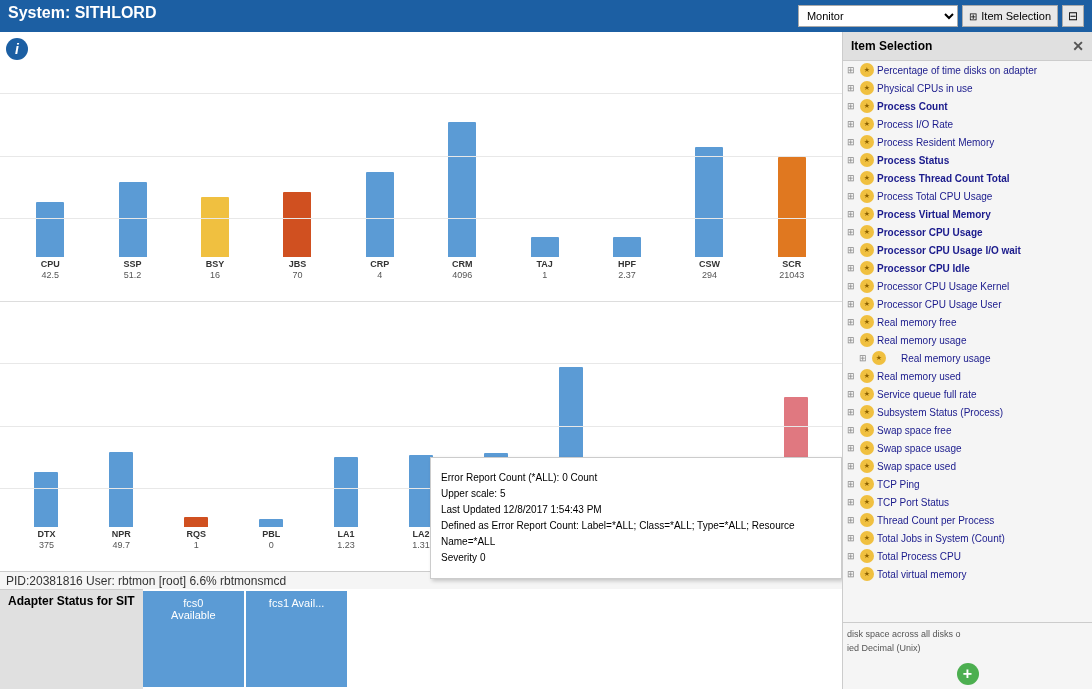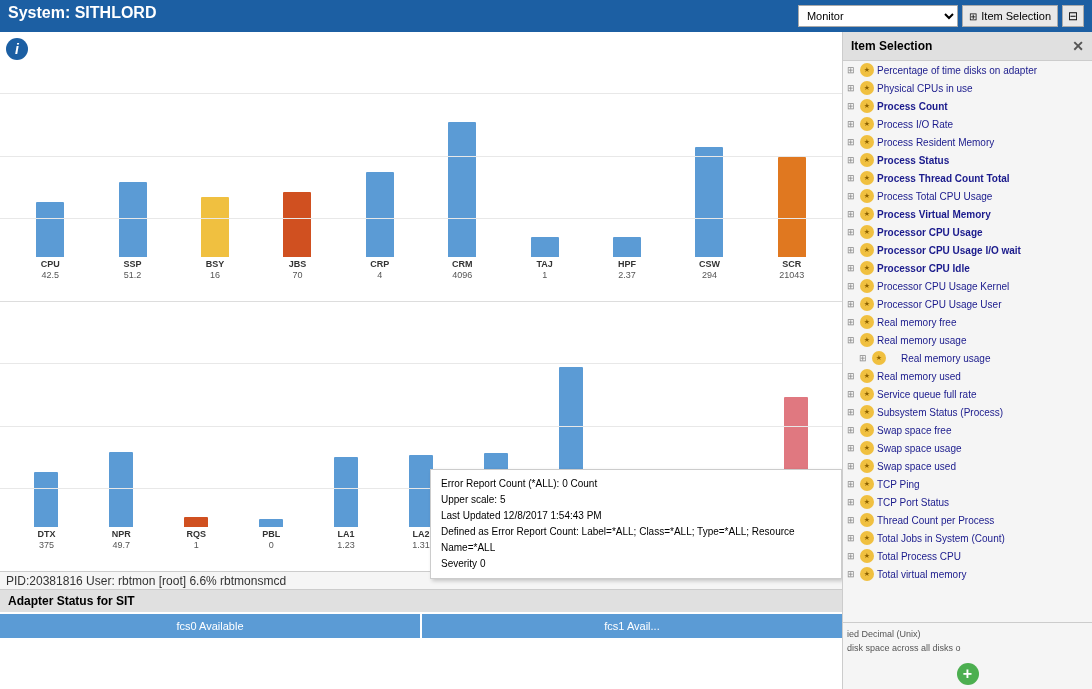"Error Report Count (*ALL): 0" #tooltip { padding: 6px 10px -> 12px 10px }
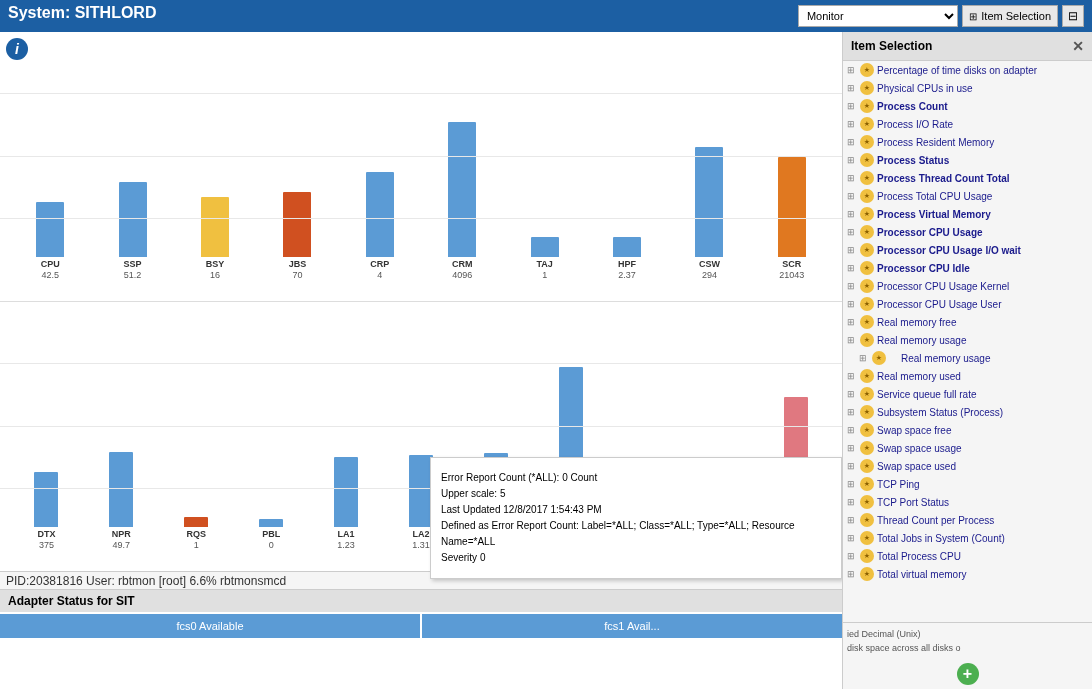"Adapter Status for SIT" #bottom-section { flex-direction: column -> row }
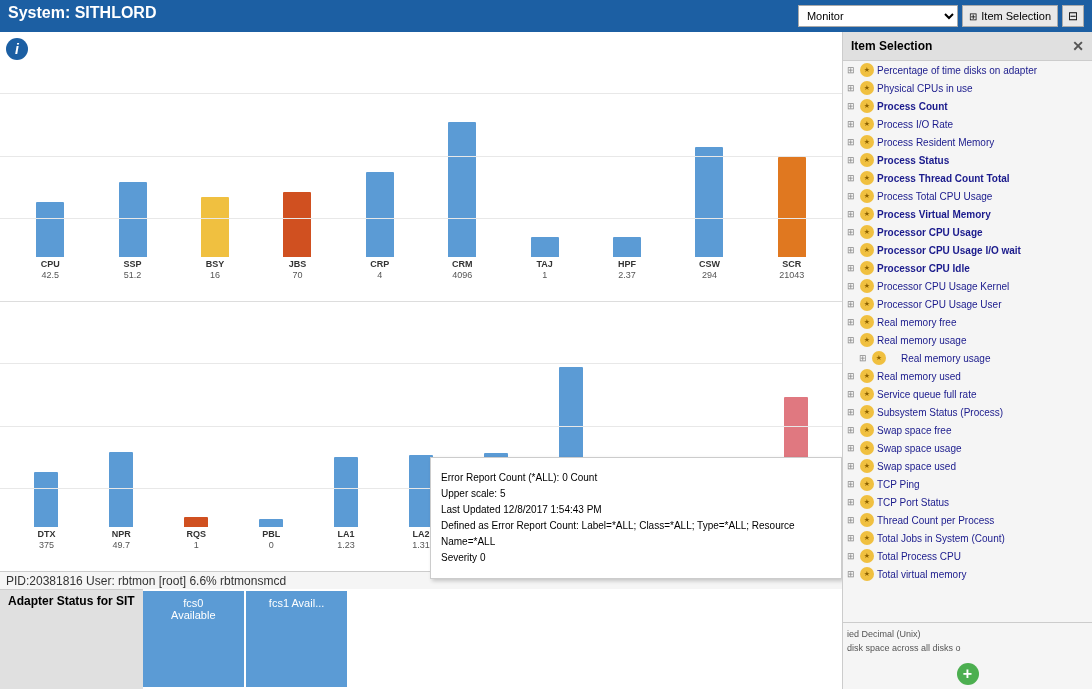"ied Decimal (Unix)" div.bottom-right-item { order: before "disk space across all disks" -> after "disk space across all disks" }
